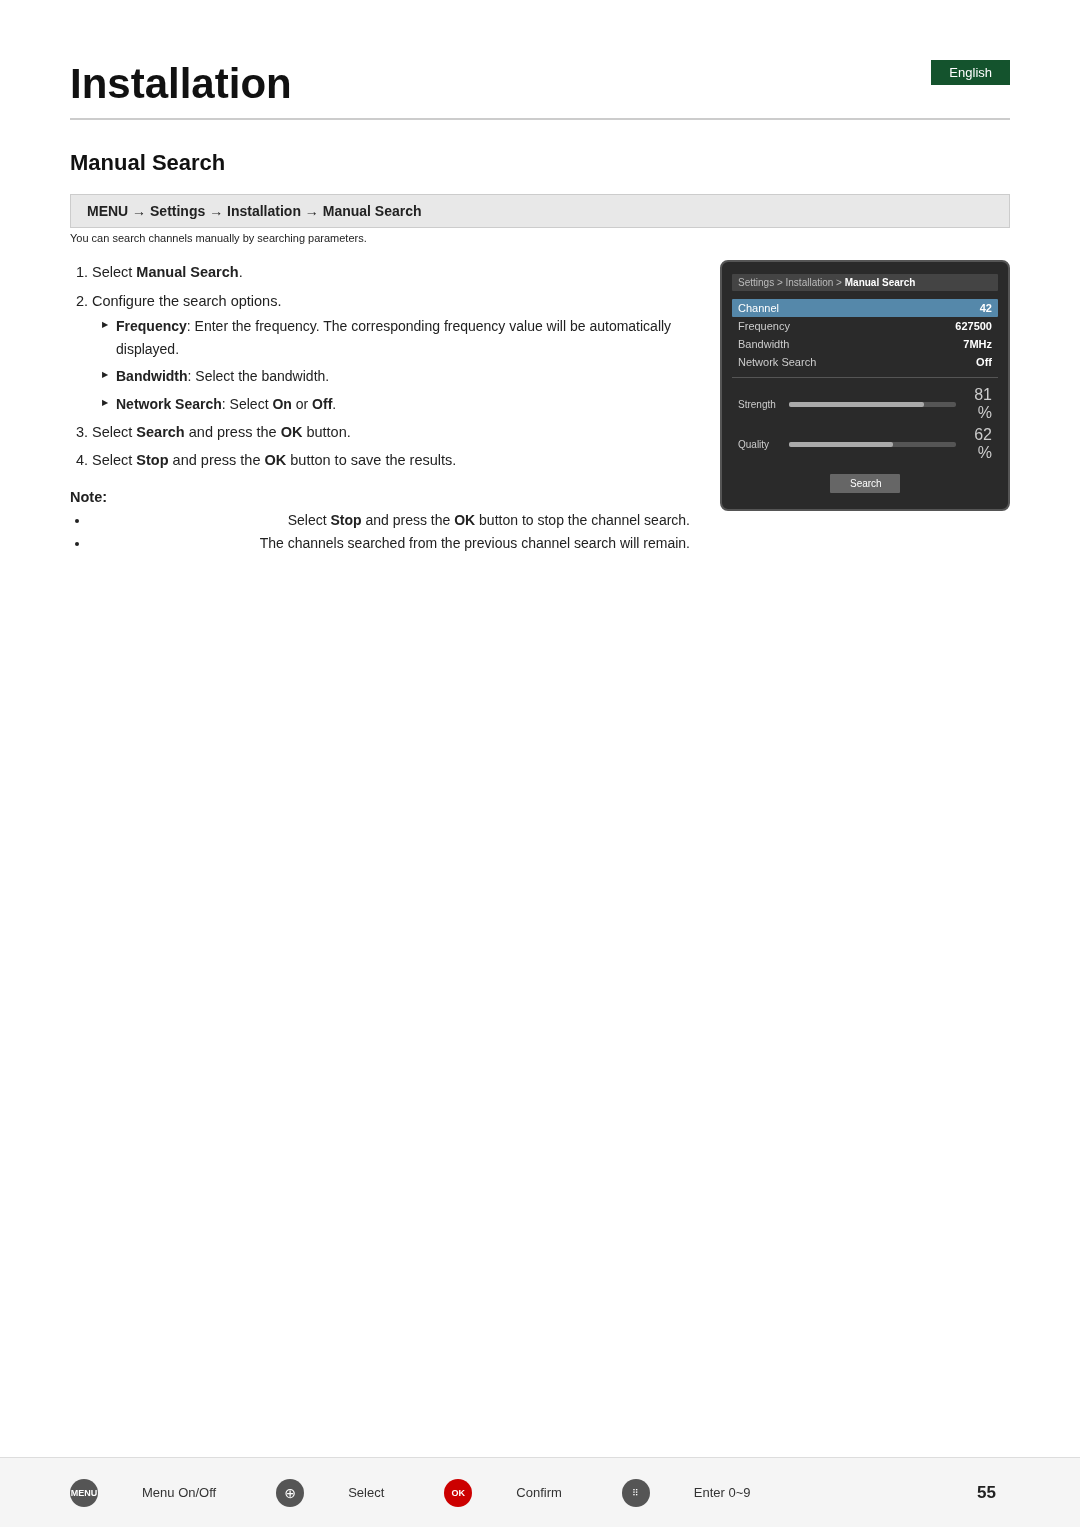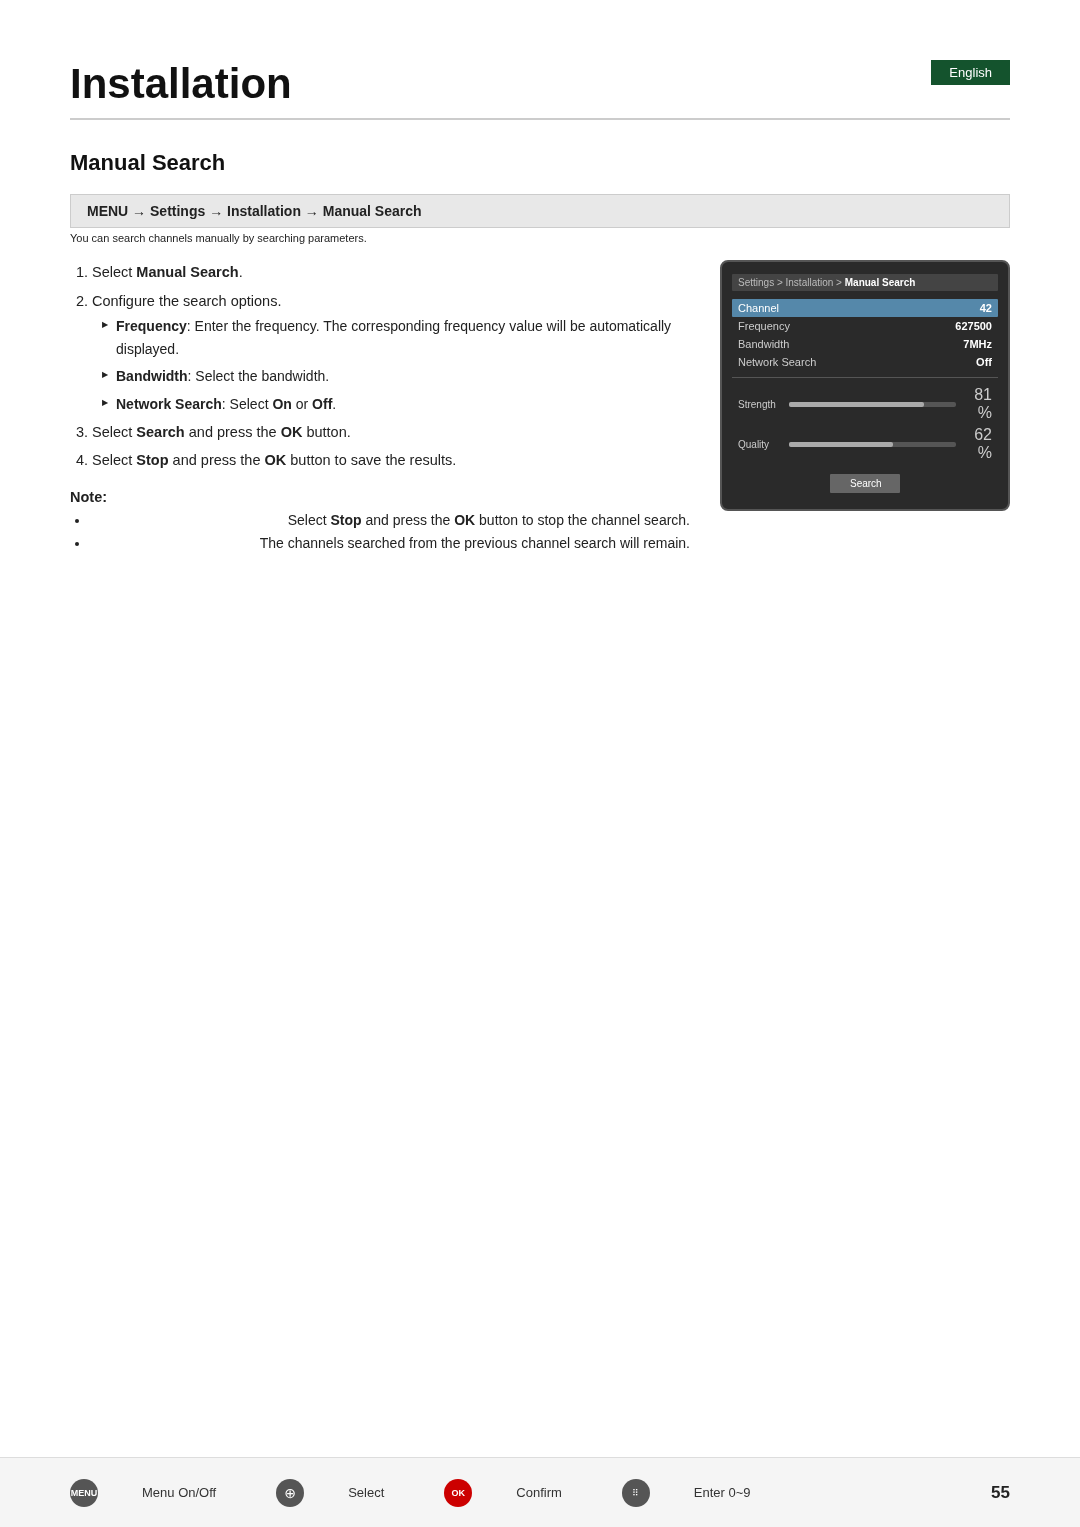"55" .page-number { right: 70px -> 84px }
